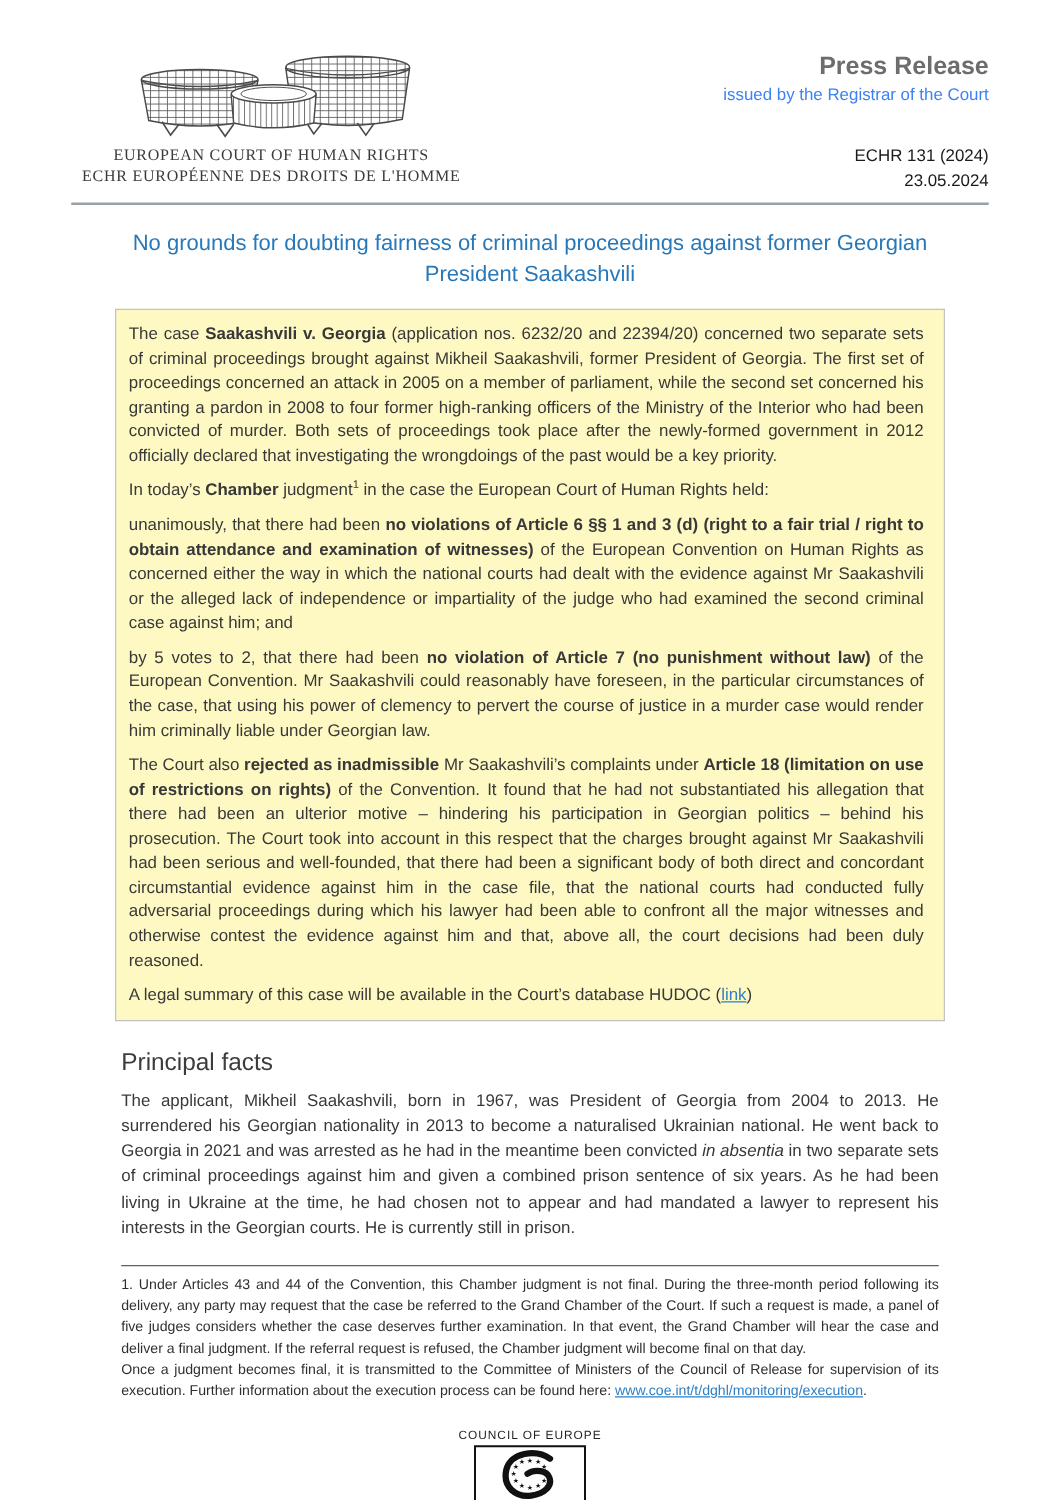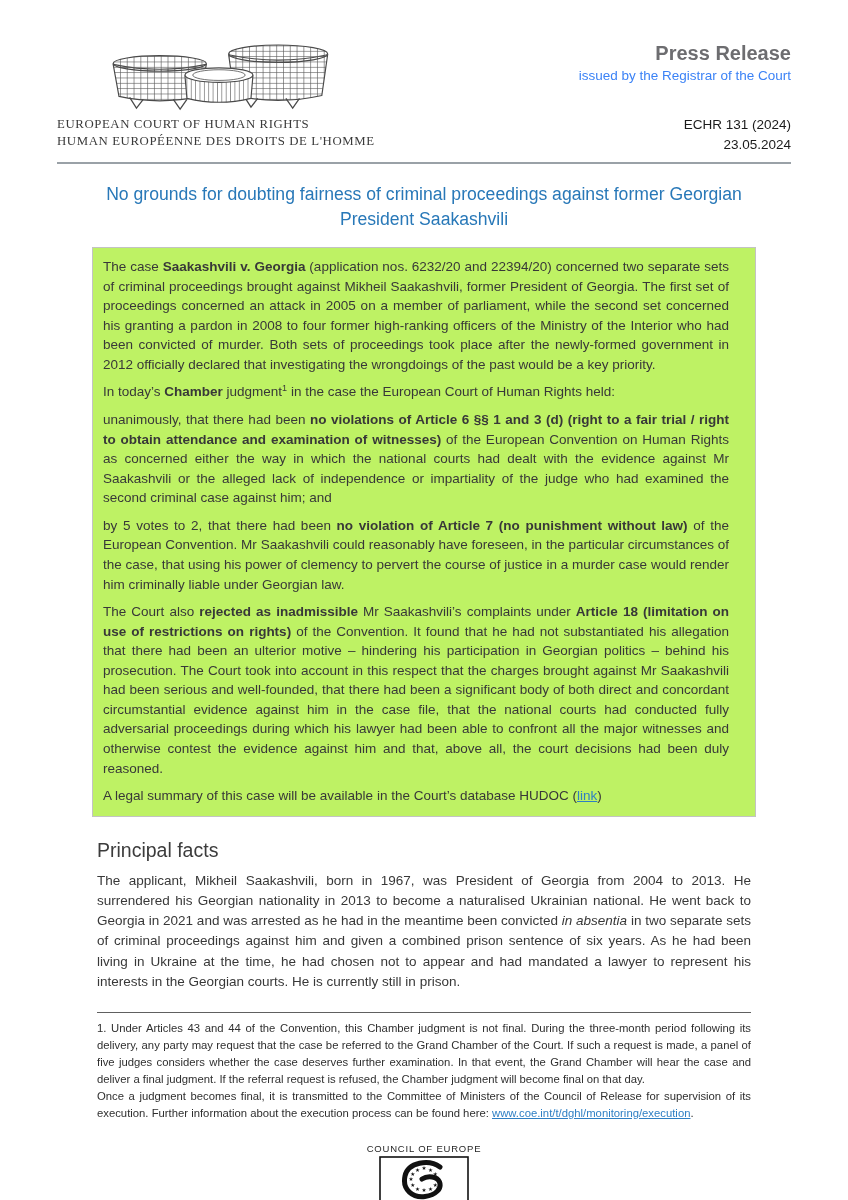"EUROPEAN COURT OF HUMAN RIGHTS" .brand { text-align: none -> center }
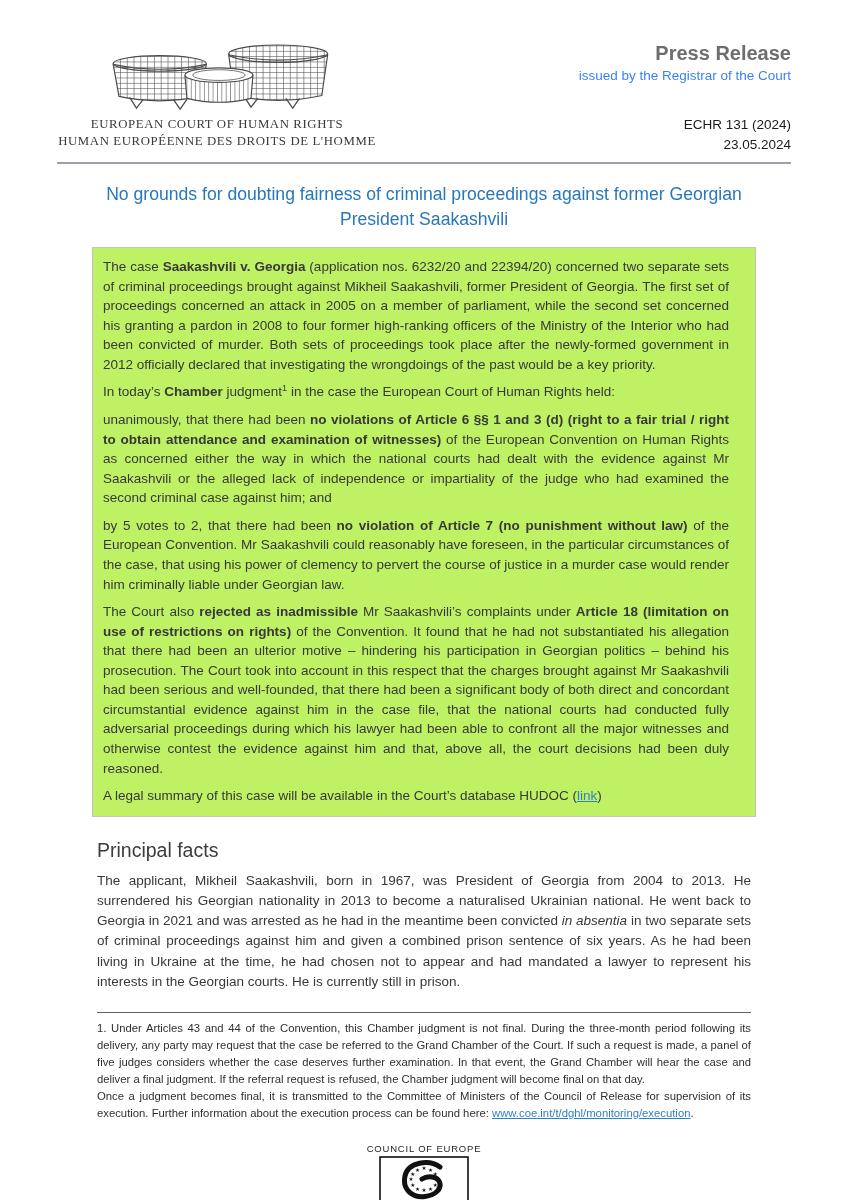"HUMAN EUROPÉENNE DES DROITS DE" div.org-line { text: HUMAN -> ECHR }
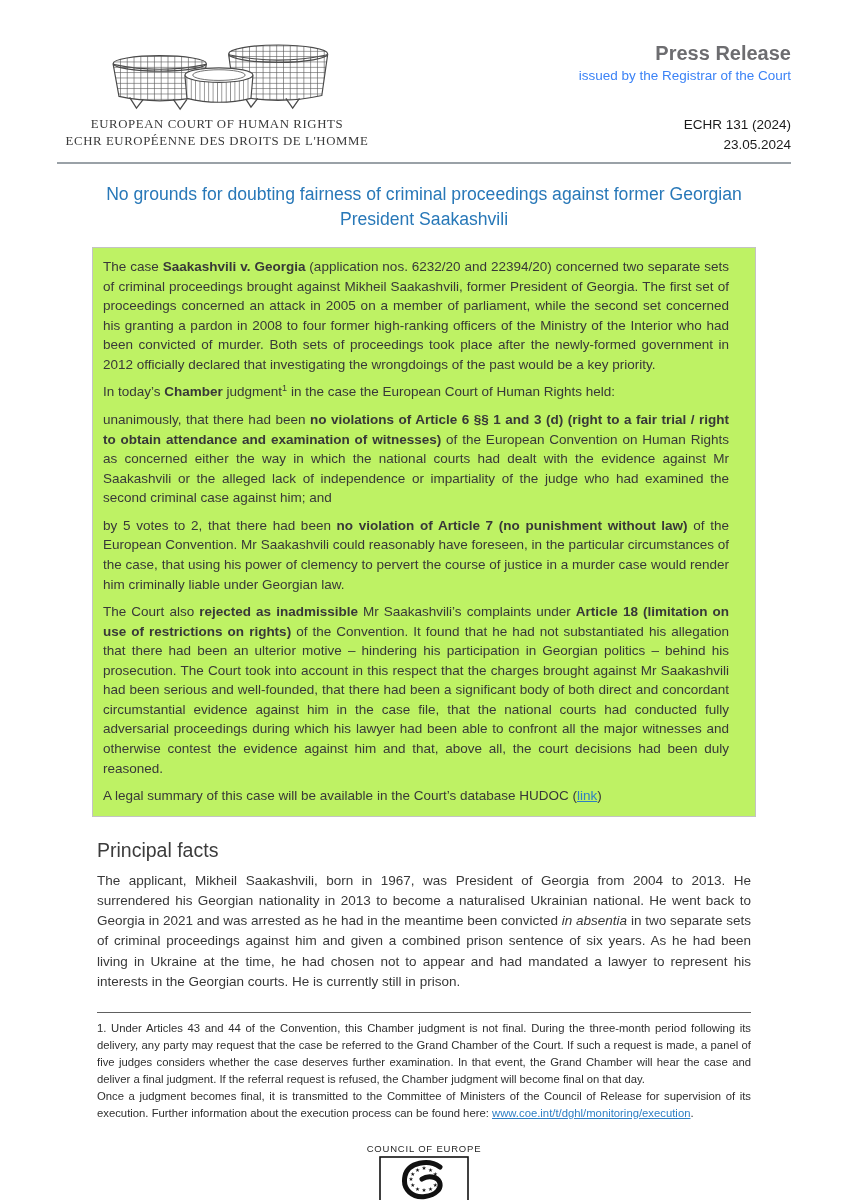"The case Saakashvili v. Georgia" .summary-box { background: #bef264 -> #fef9c3; padding: 1px 26px 2px 10px -> 1px 16px 2px 10px }
